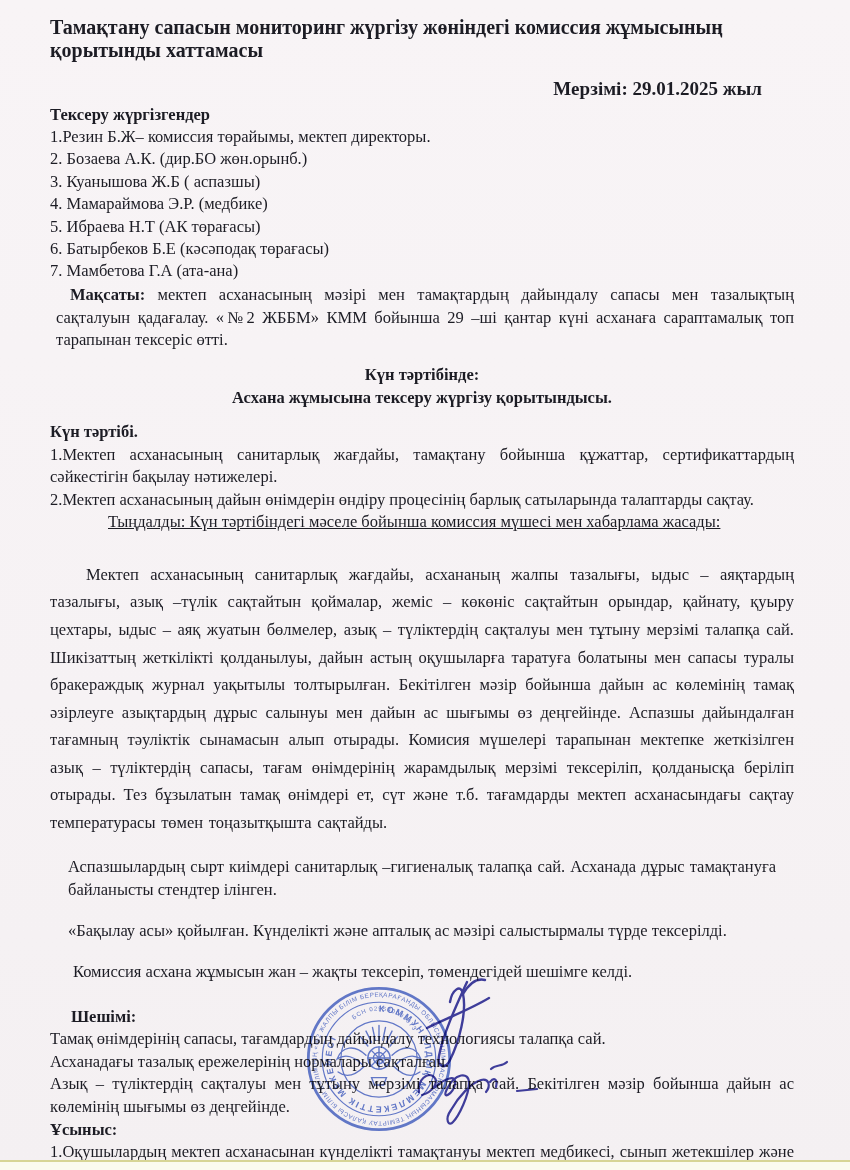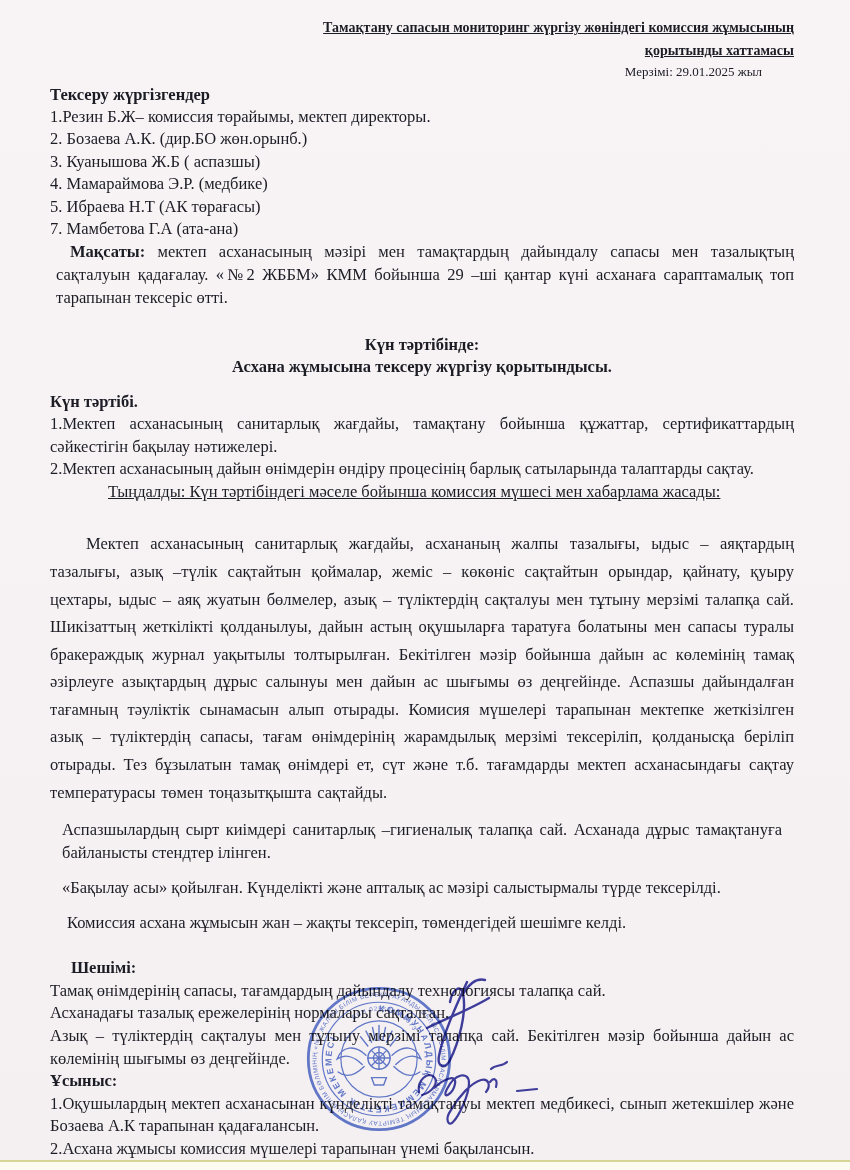"Тамақтану сапасын мониторинг жүргізу" .title { font-size: 14px -> 20px; text-align: right -> left; text-decoration: underline -> none }
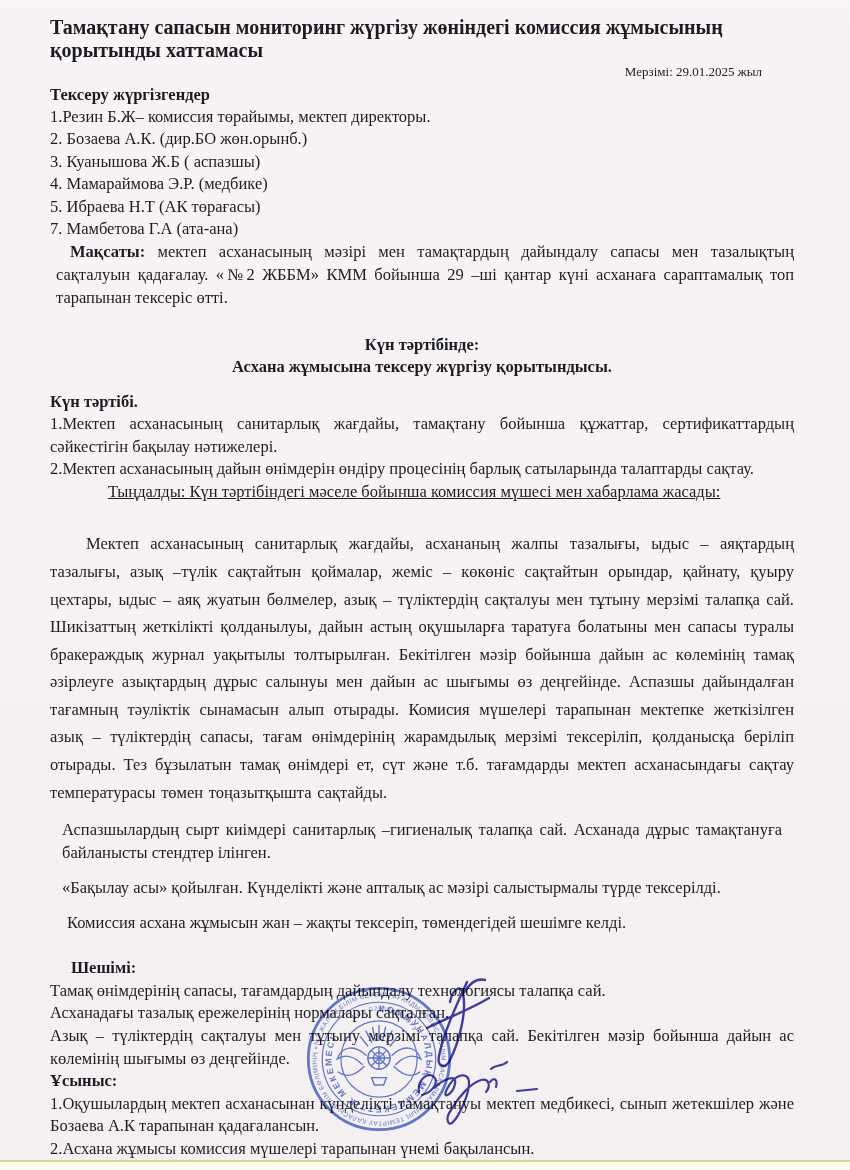"Мерзімі: 29.01.2025 жыл" .date-line { font-size: 13px -> 19px; font-weight: normal -> bold; margin-top: 2px -> 16px }
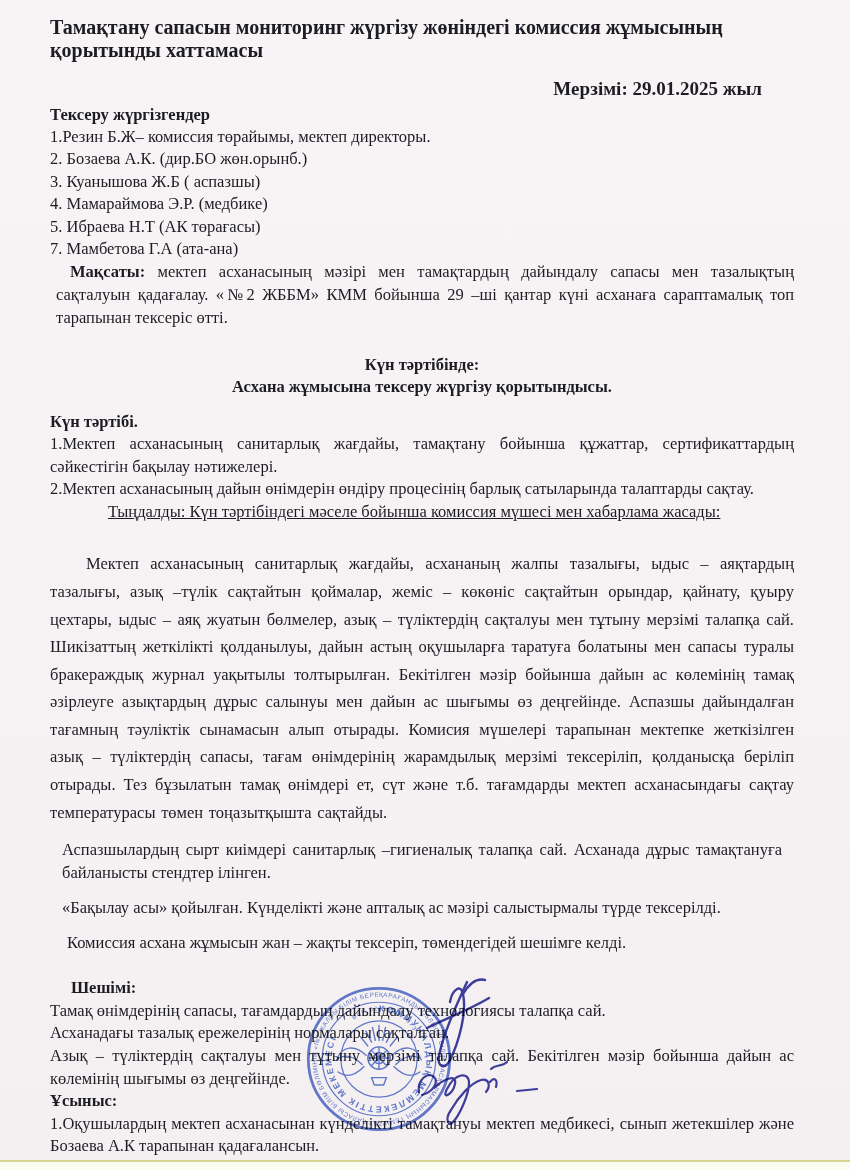"6. Батырбеков Б.Е (кәсәподақ төрағасы)" div.insp-line { html: none -> <div>6. Батырбеков Б.Е (кәсәподақ төрағасы)</div> }
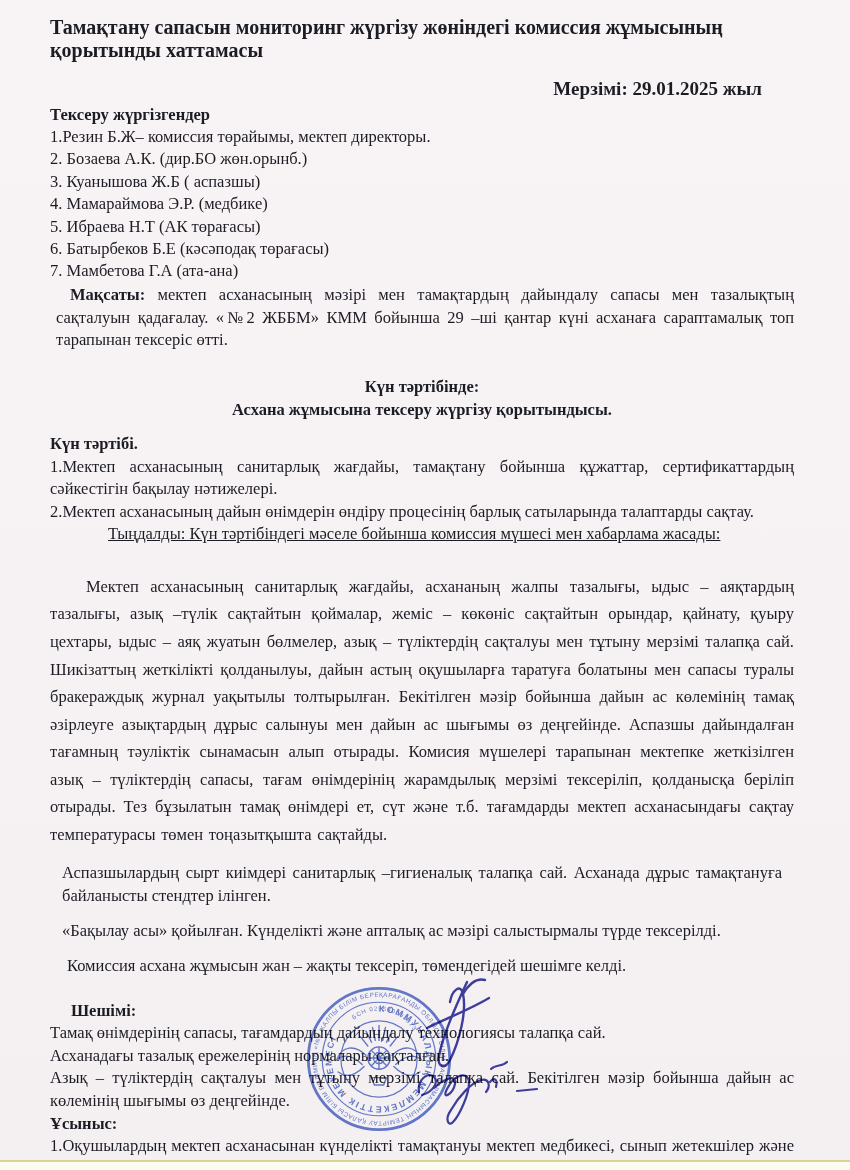"Күн тәртібінде:" .mt24 { margin-top: 24px -> 12px }
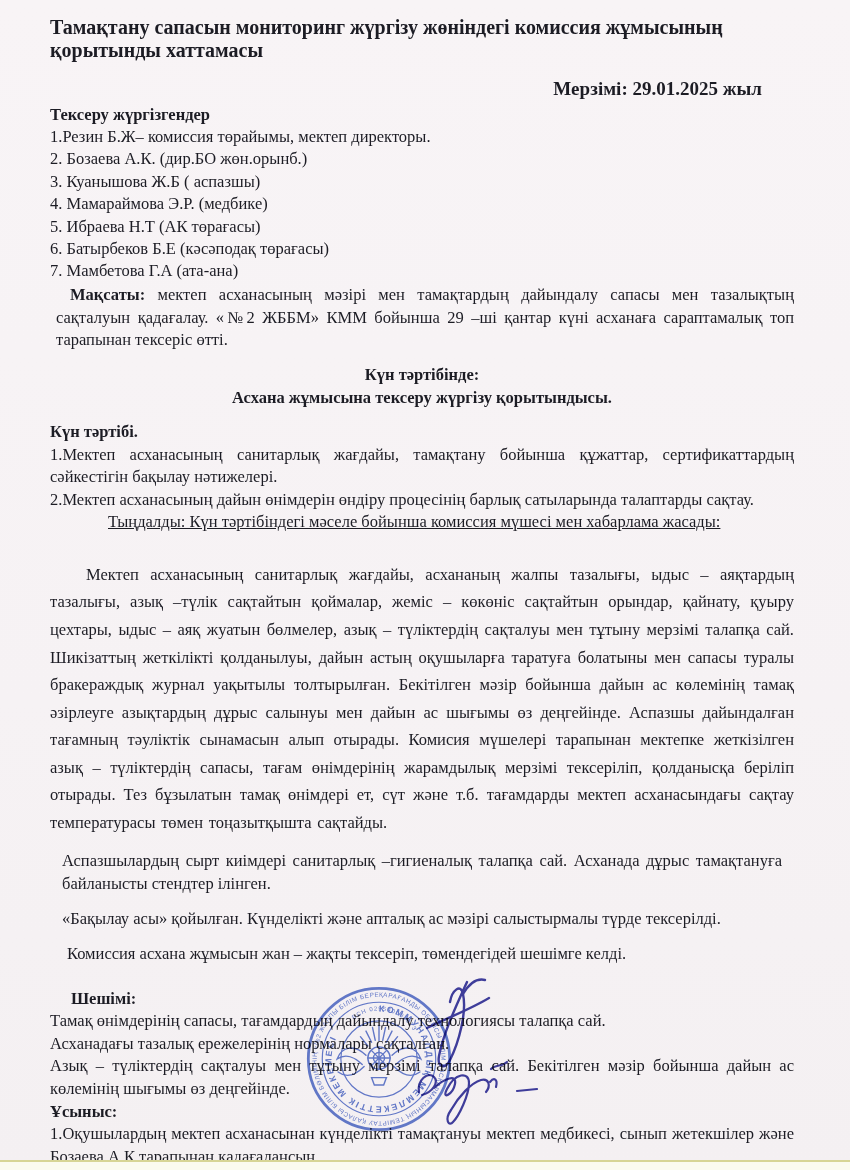"Аспазшылардың сырт киімдері санитарлық" .para { margin: 12px -> 18px }
